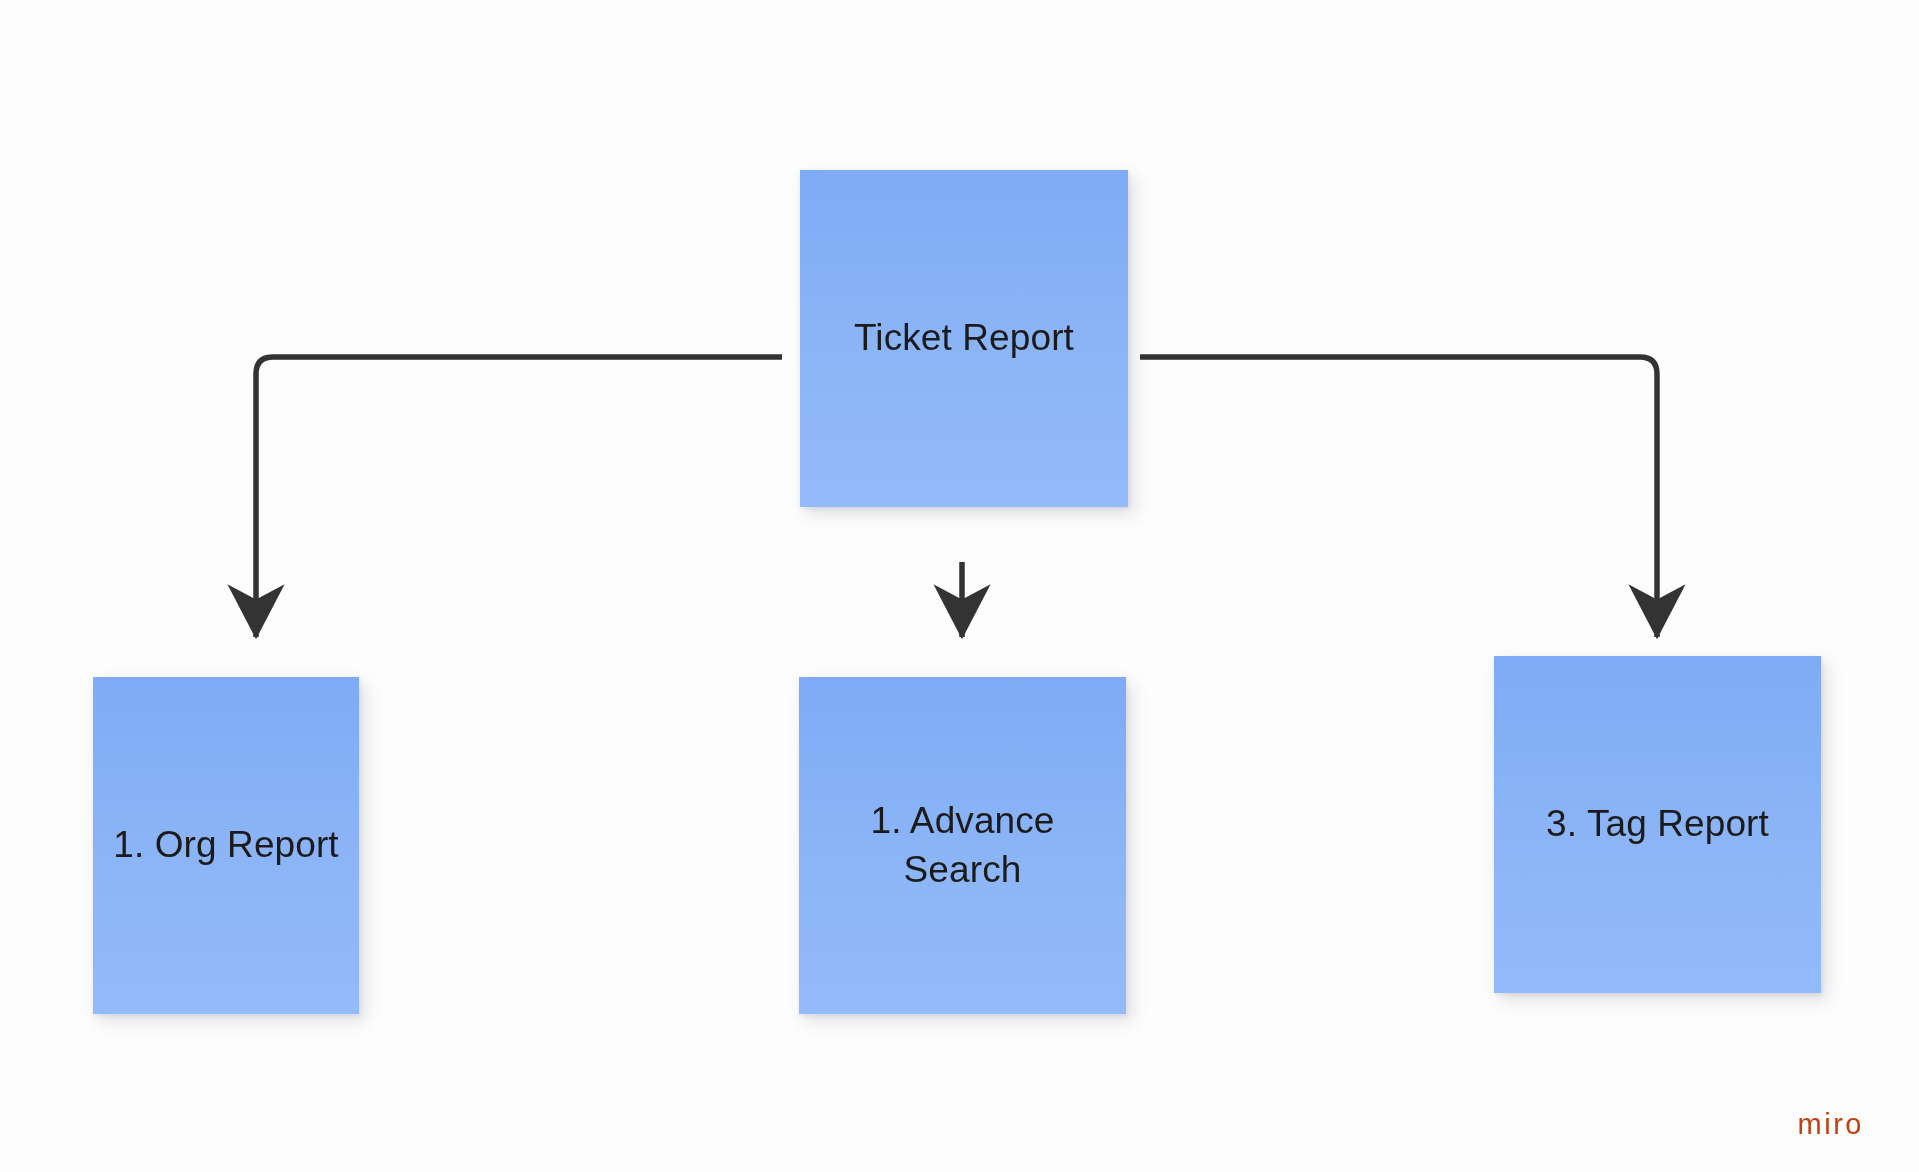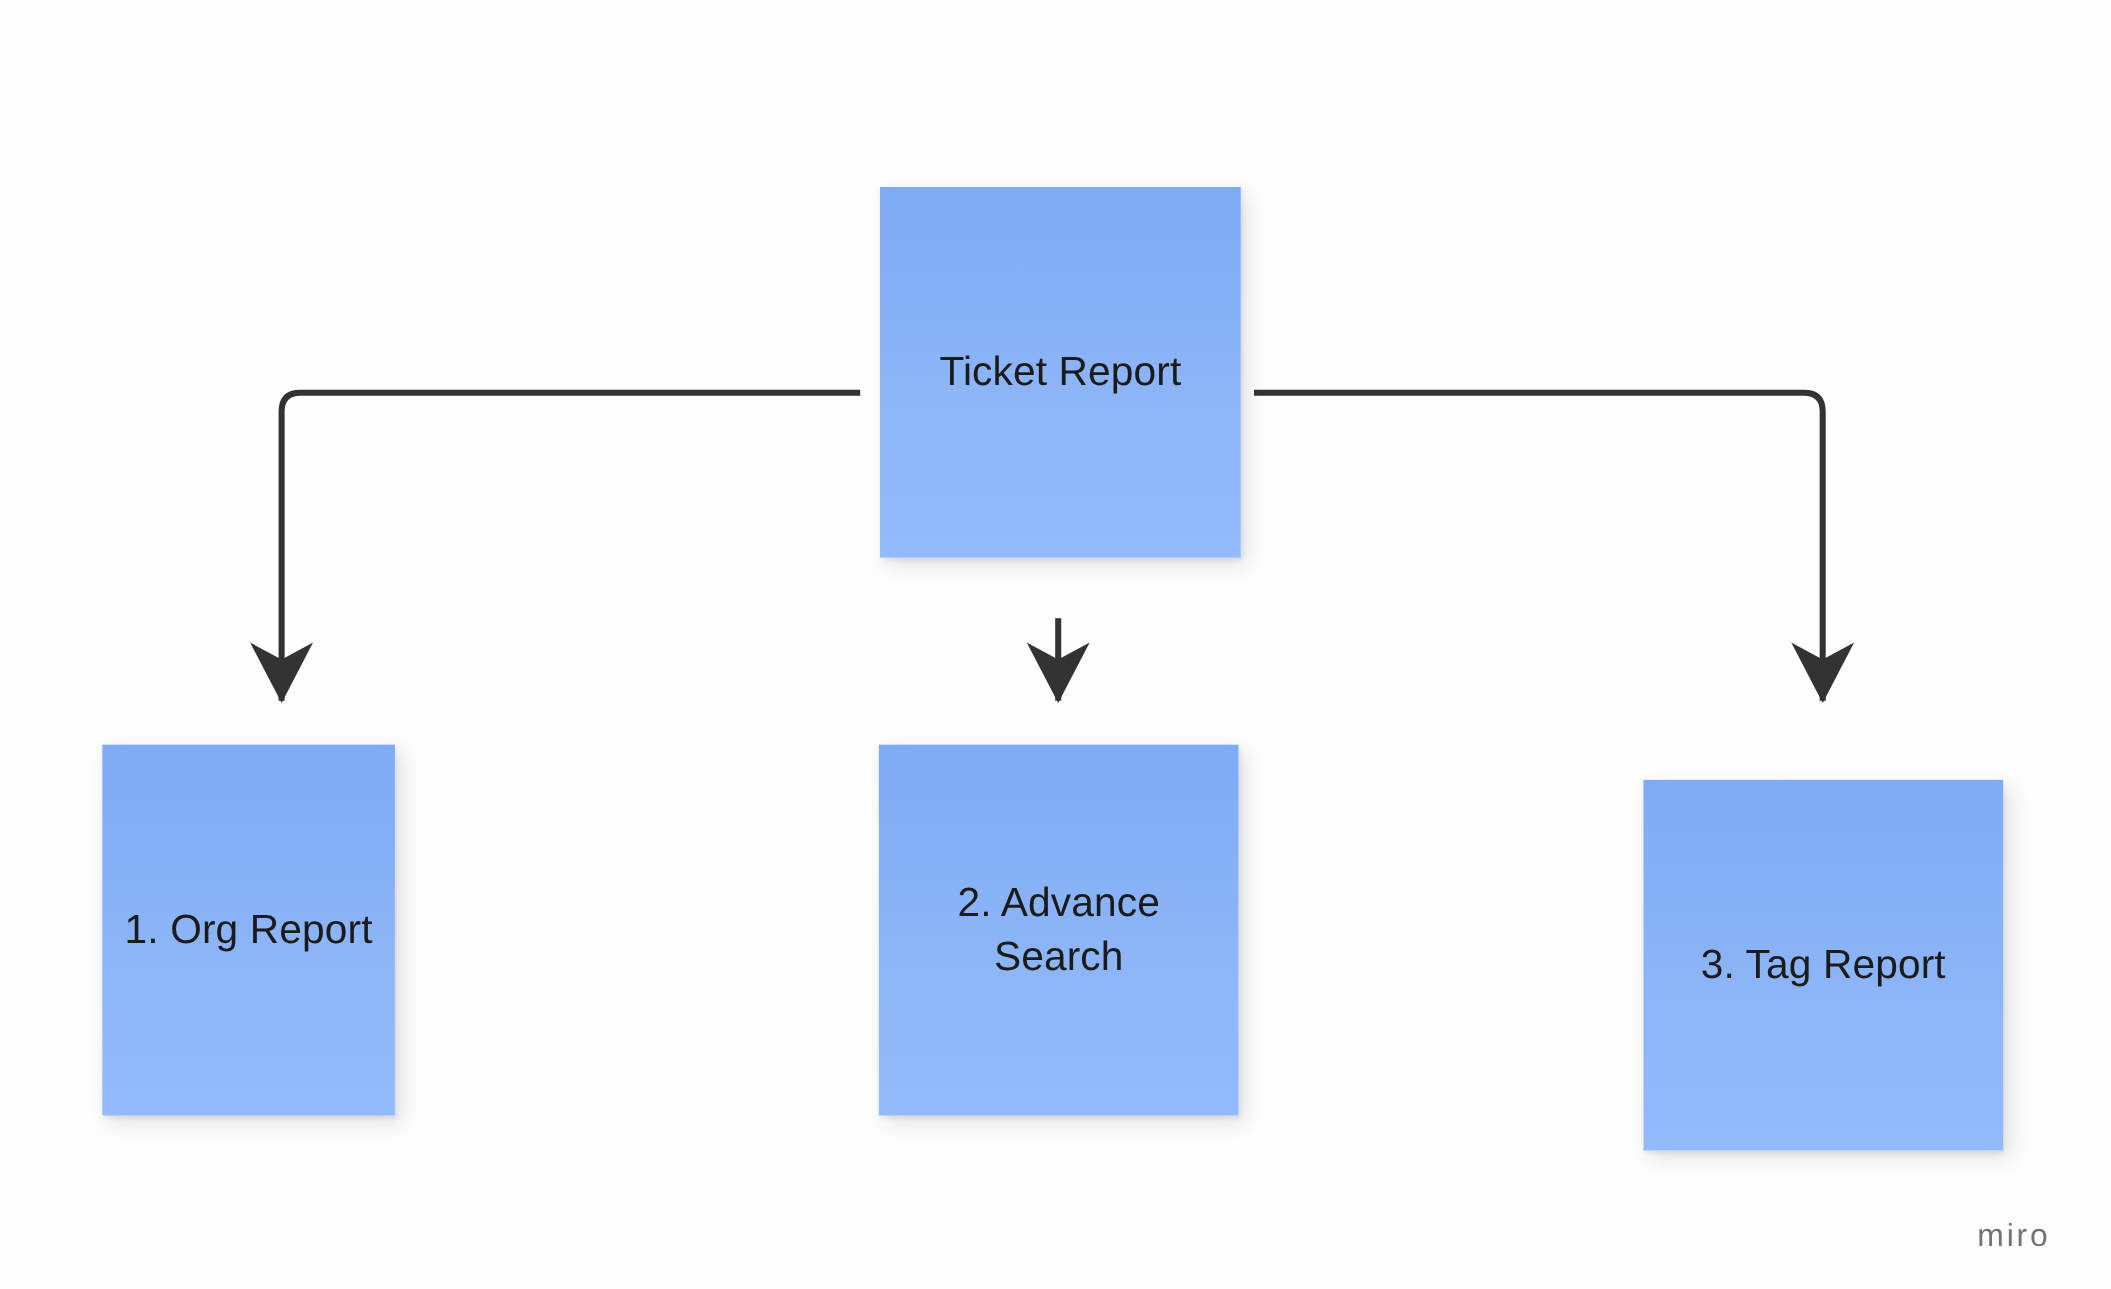"2. Advance" span.node-label { text: 2 -> 1 }
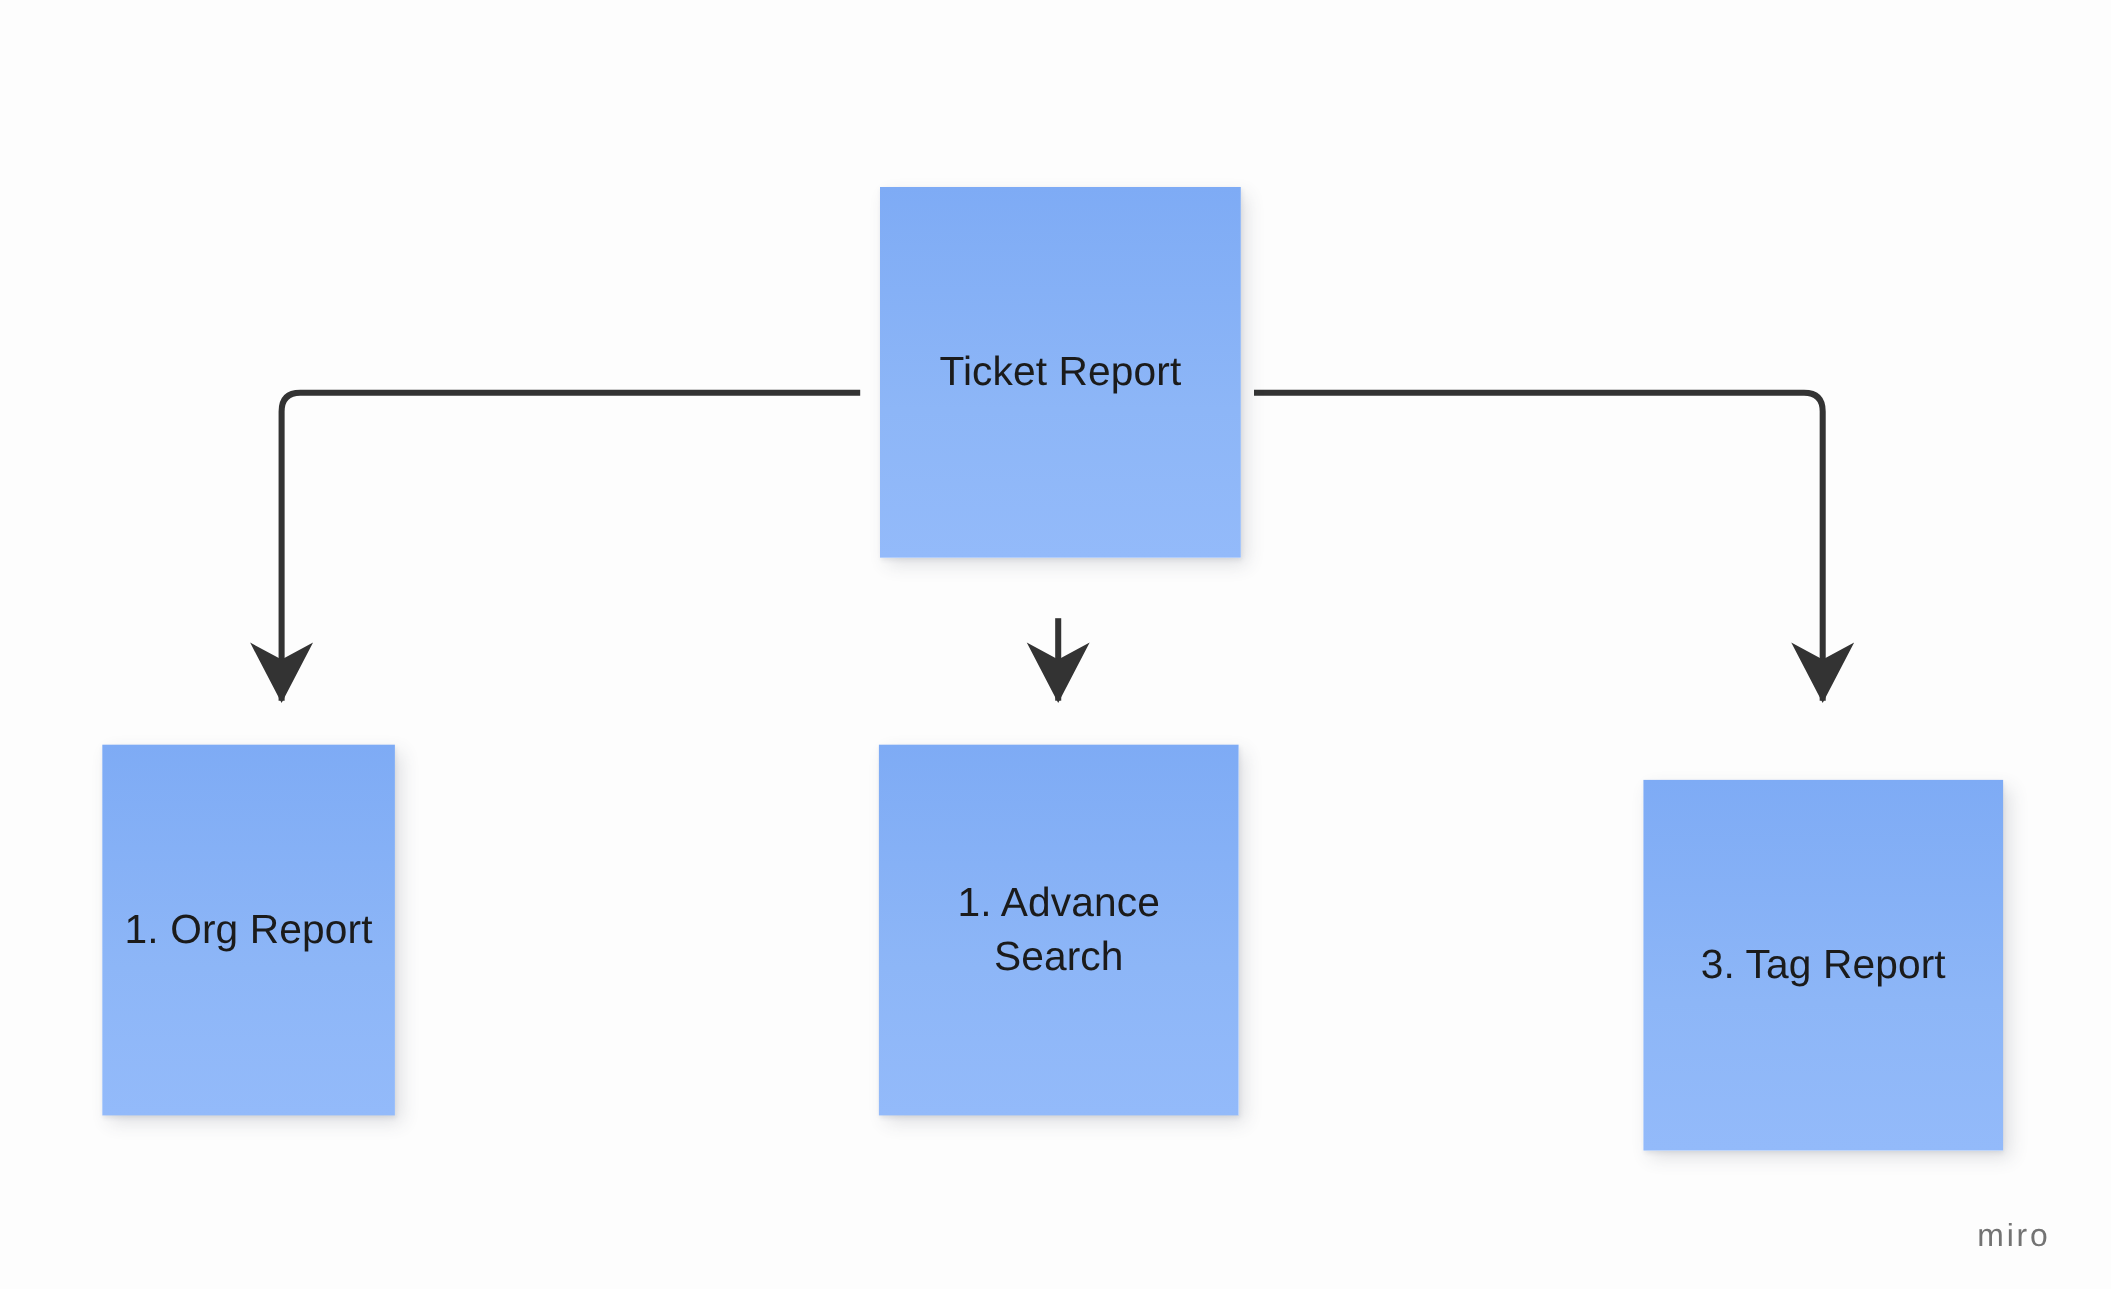"3. Tag Report" #node-tag-report { top: 709px -> 656px }
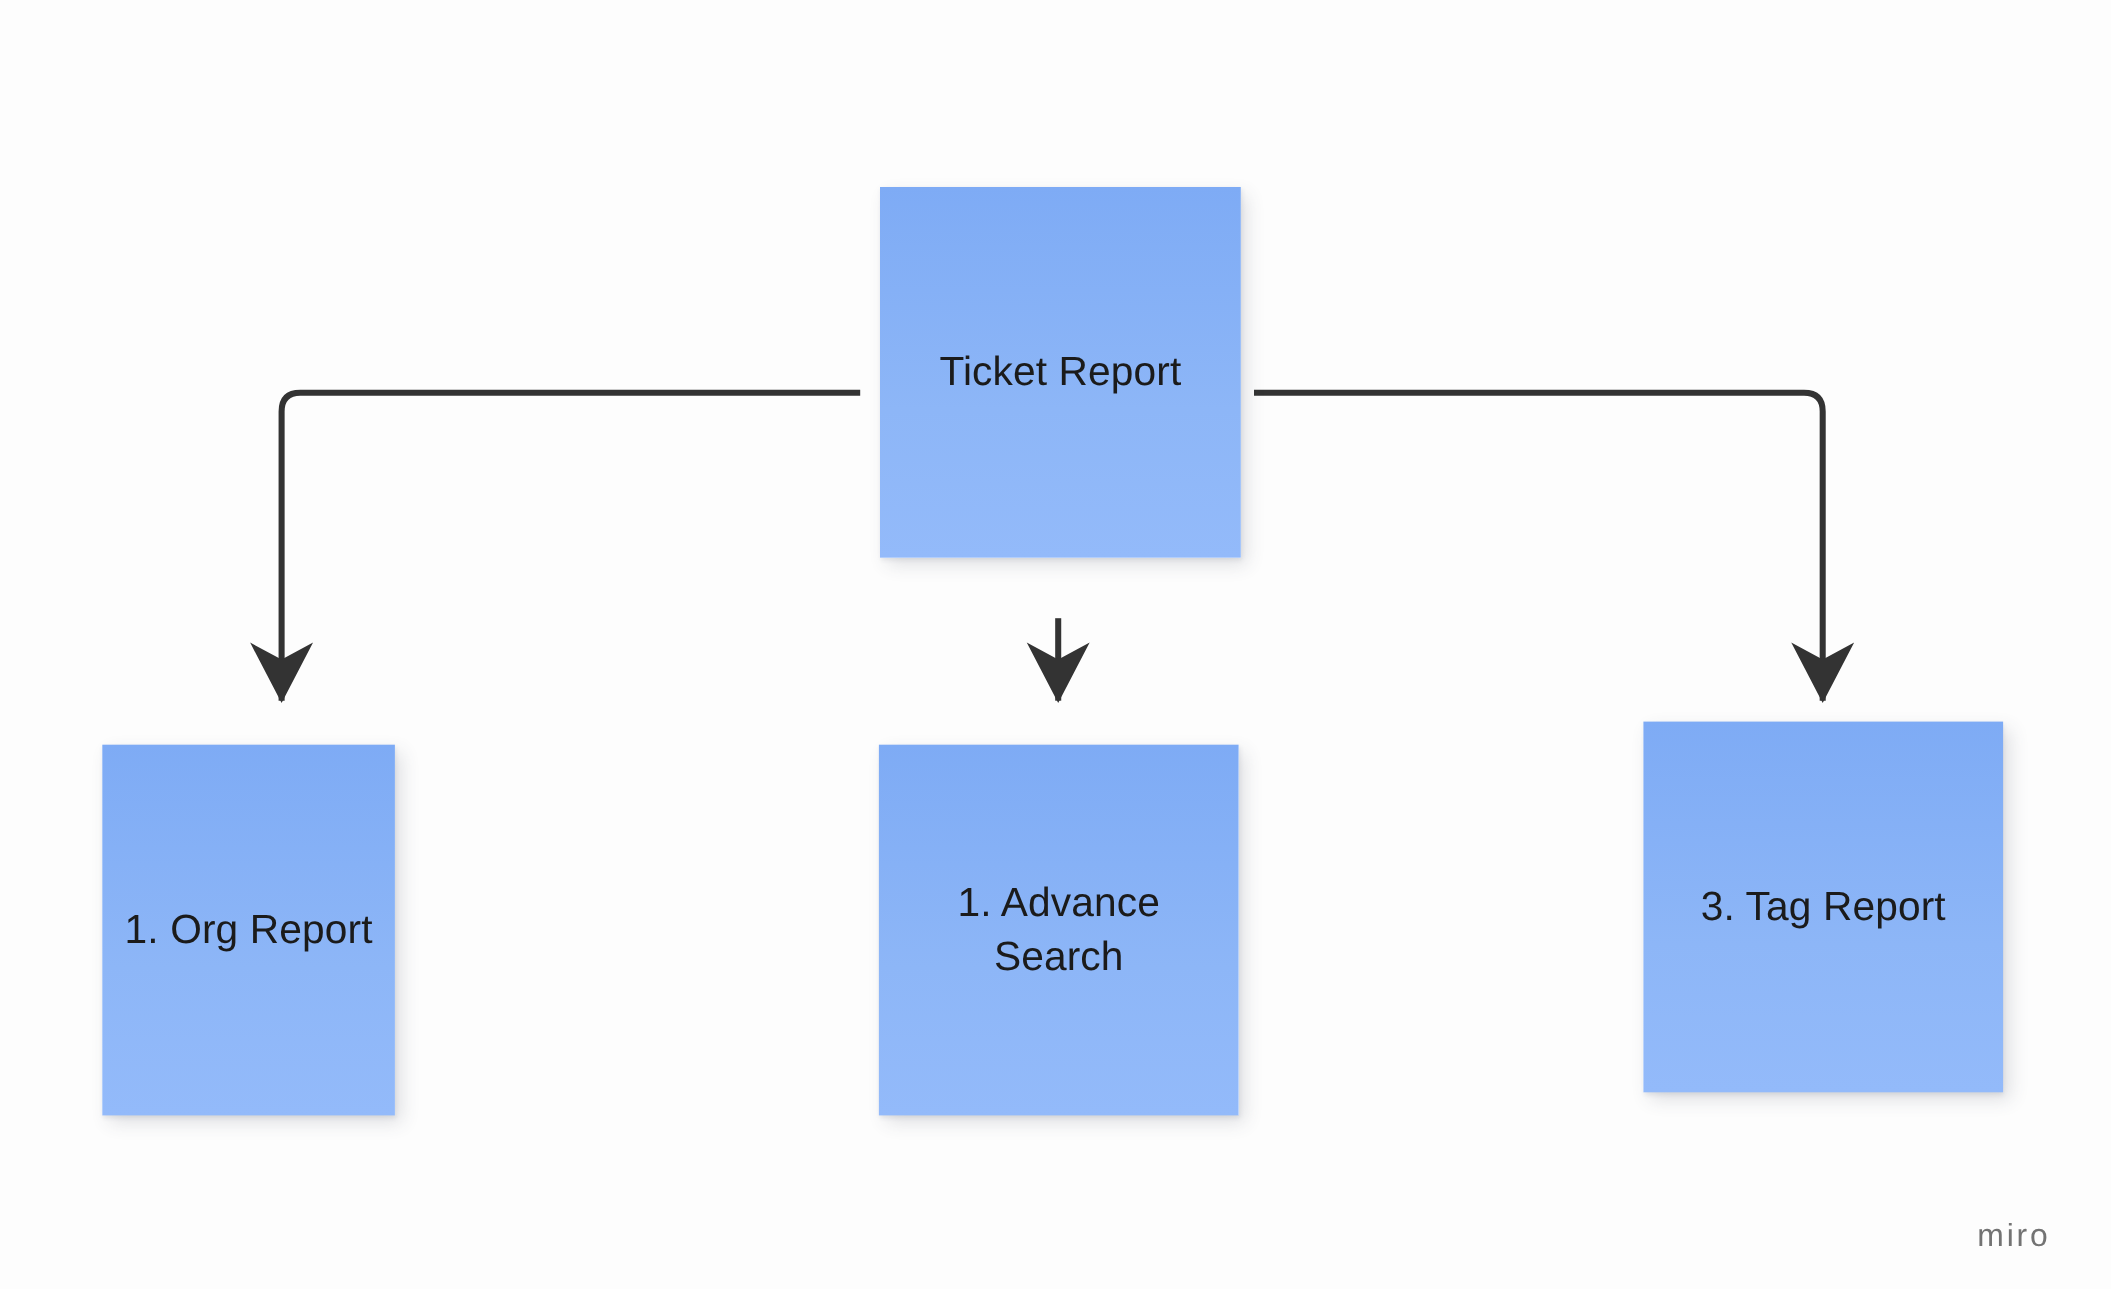"miro" #miro-watermark { color: #737373 -> #c2410c }
